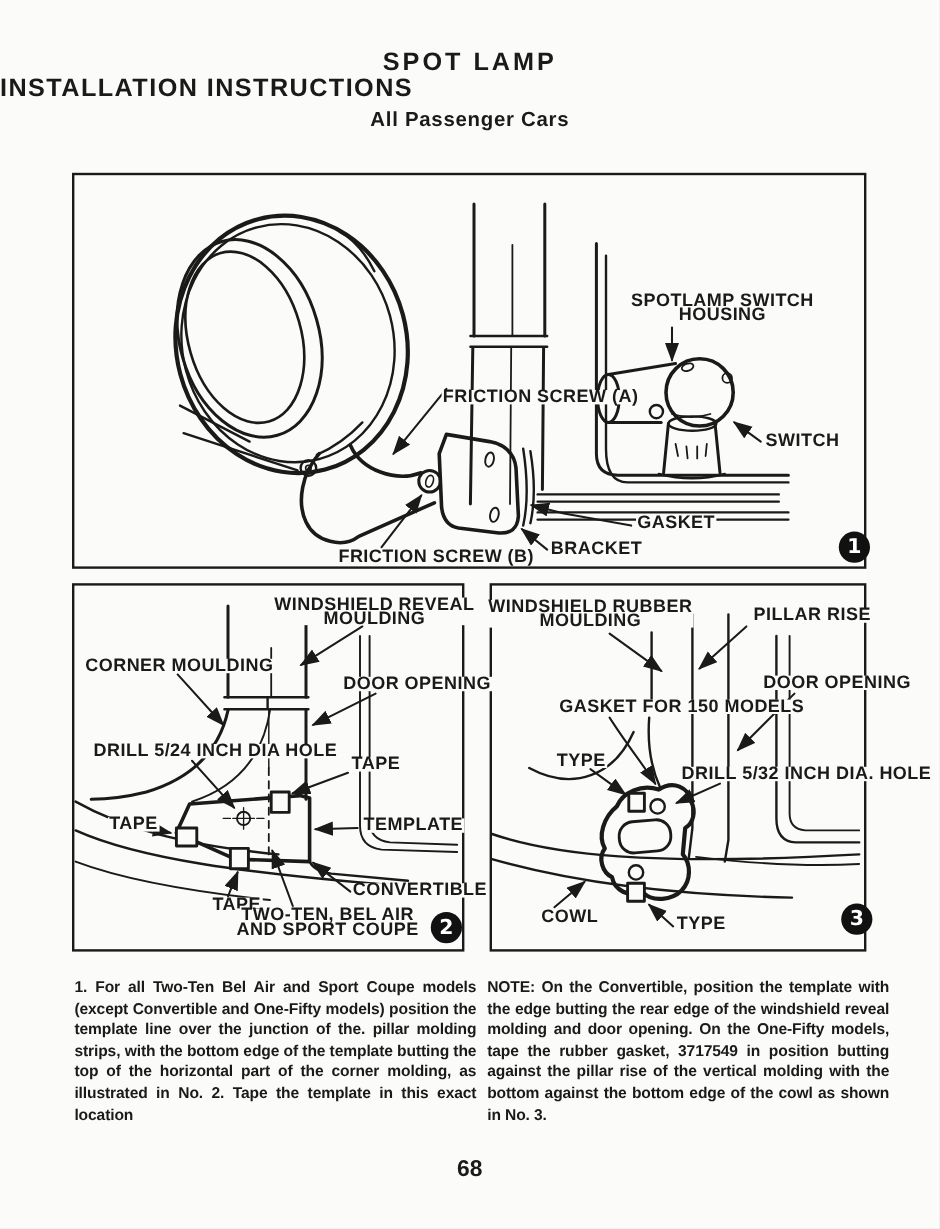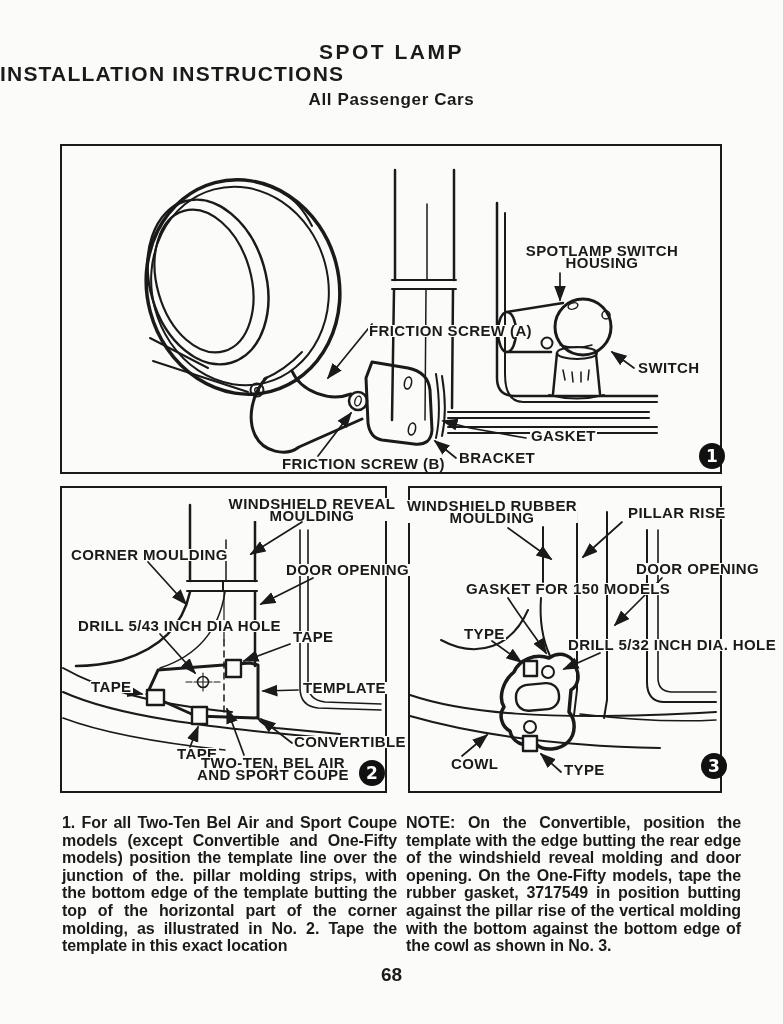"DRILL 5/43 INCH DIA HOLE" div { text: 5/43 -> 5/24 }
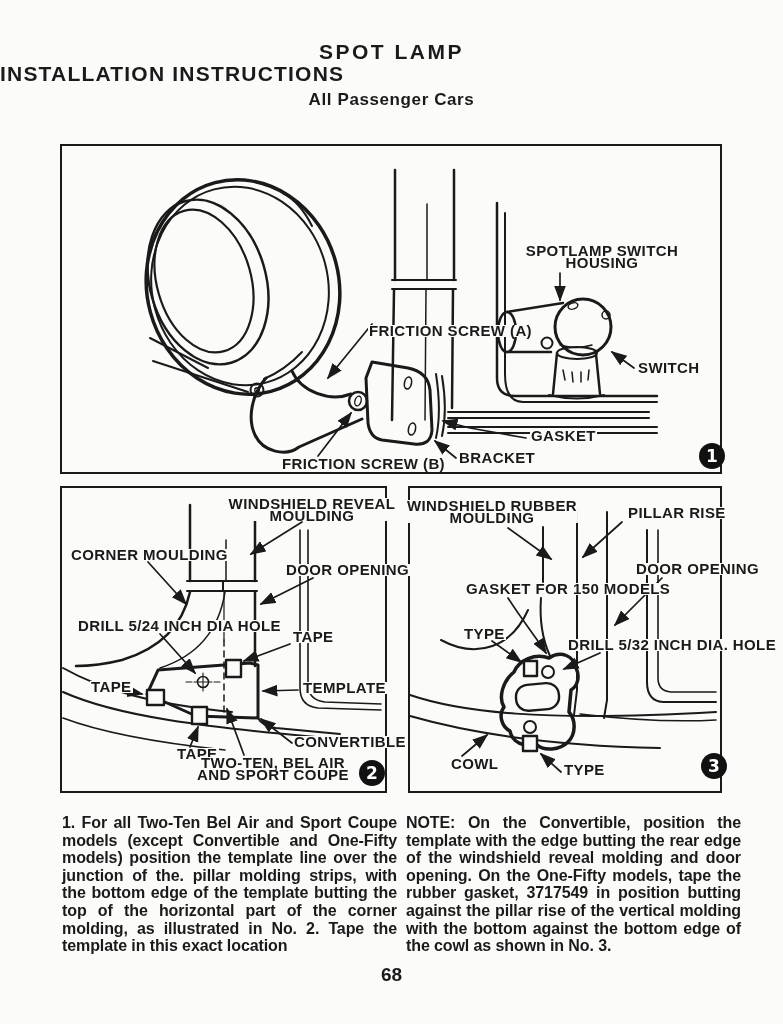"1. For all Two-Ten Bel" .note { font-size: 16px -> 13px }
